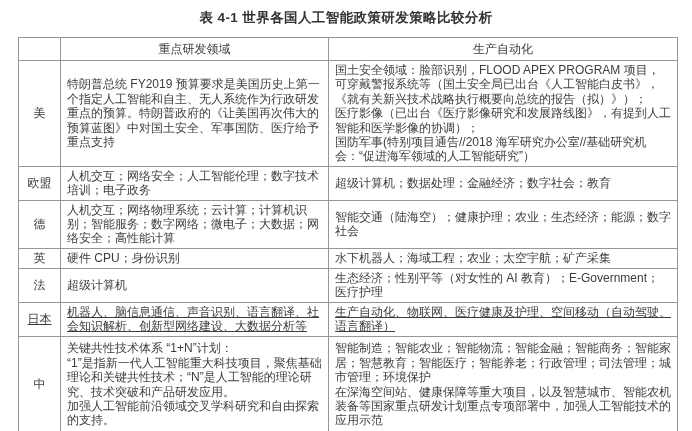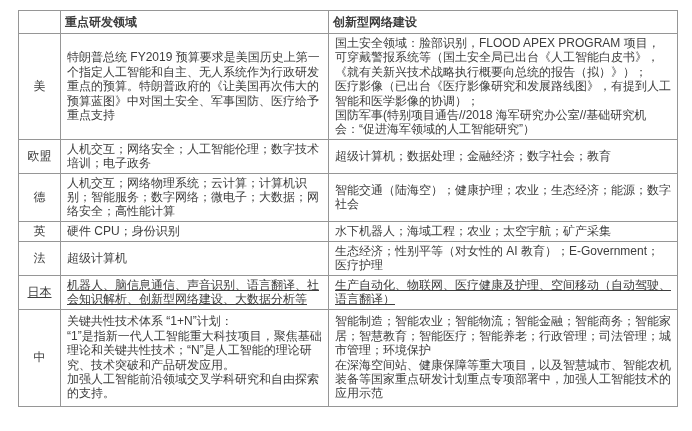"表 4-1 世界各国人工智能政策研发策略比较分析" div.page-title { html: none -> <div>表 4-1 世界各国人工智能政策研发策略比较分析</div> }
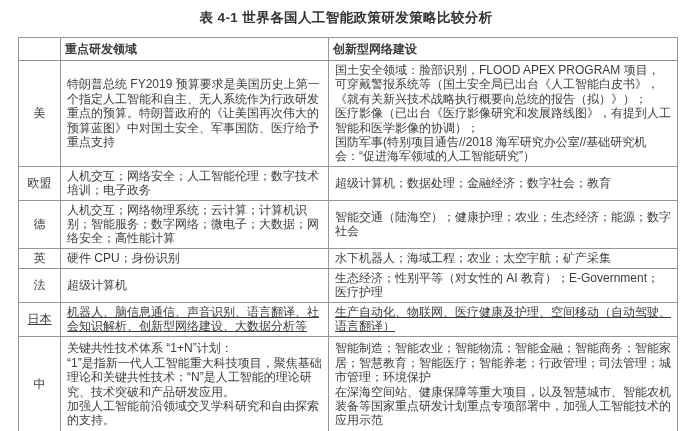"重点研发领域" table.cmp th { font-weight: bold -> normal; text-align: left -> center }
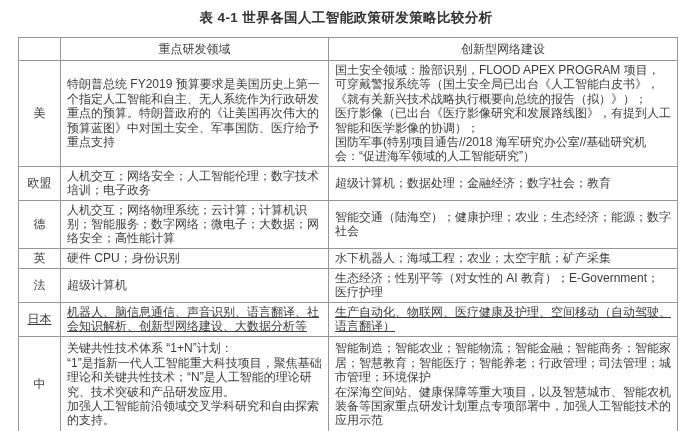"创新型网络建设" th { text: 创新型网络建设 -> 生产自动化 }
